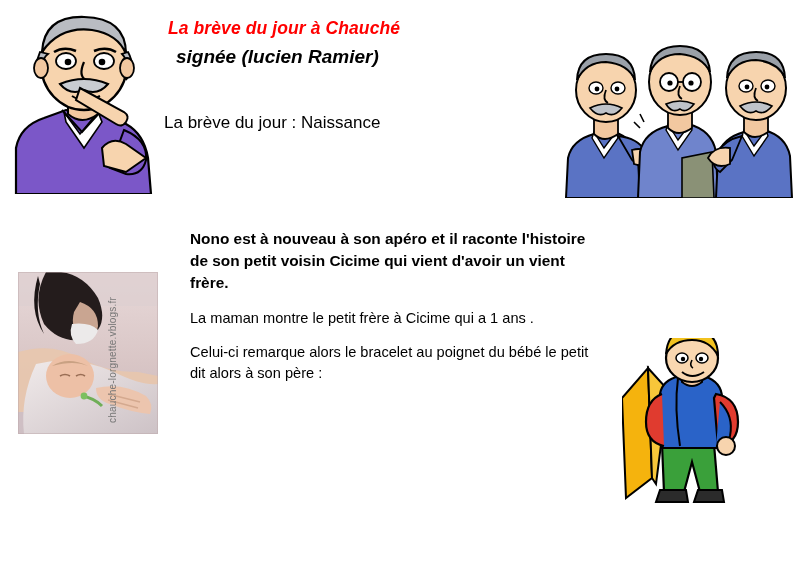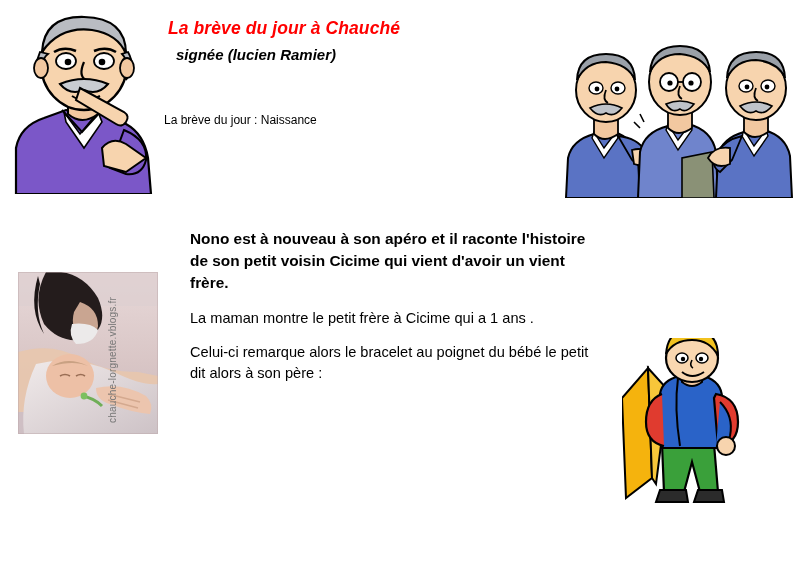"signée (lucien Ramier)" .title-sub { font-size: 15px -> 19px }
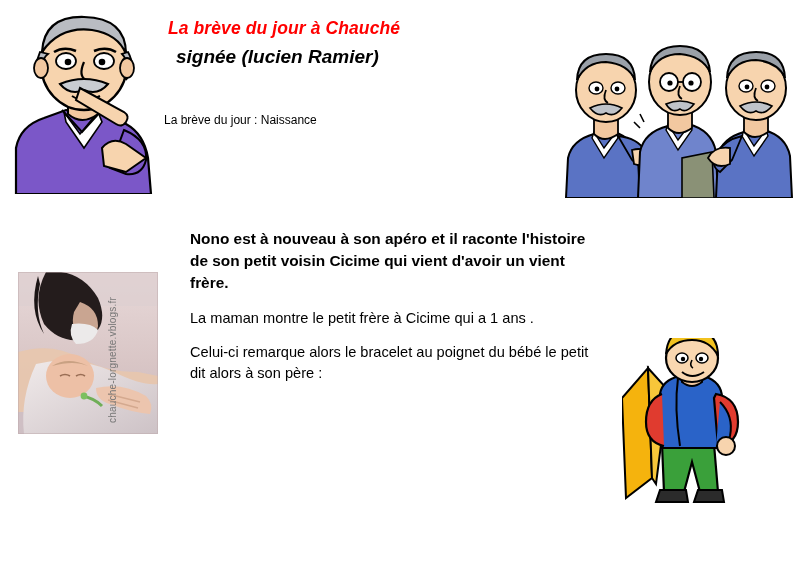"La brève du jour :" .title-topic { font-size: 12px -> 17px }
